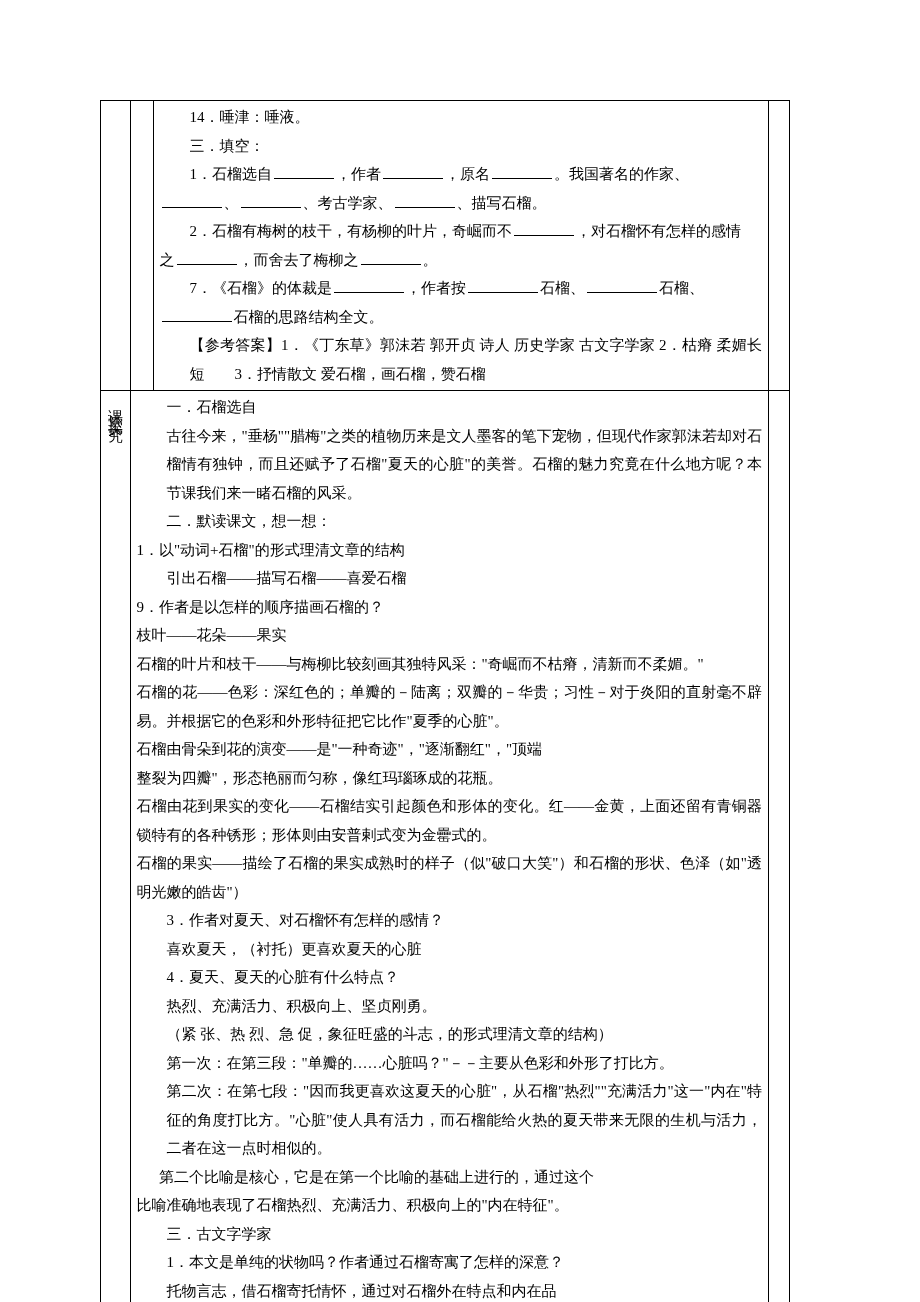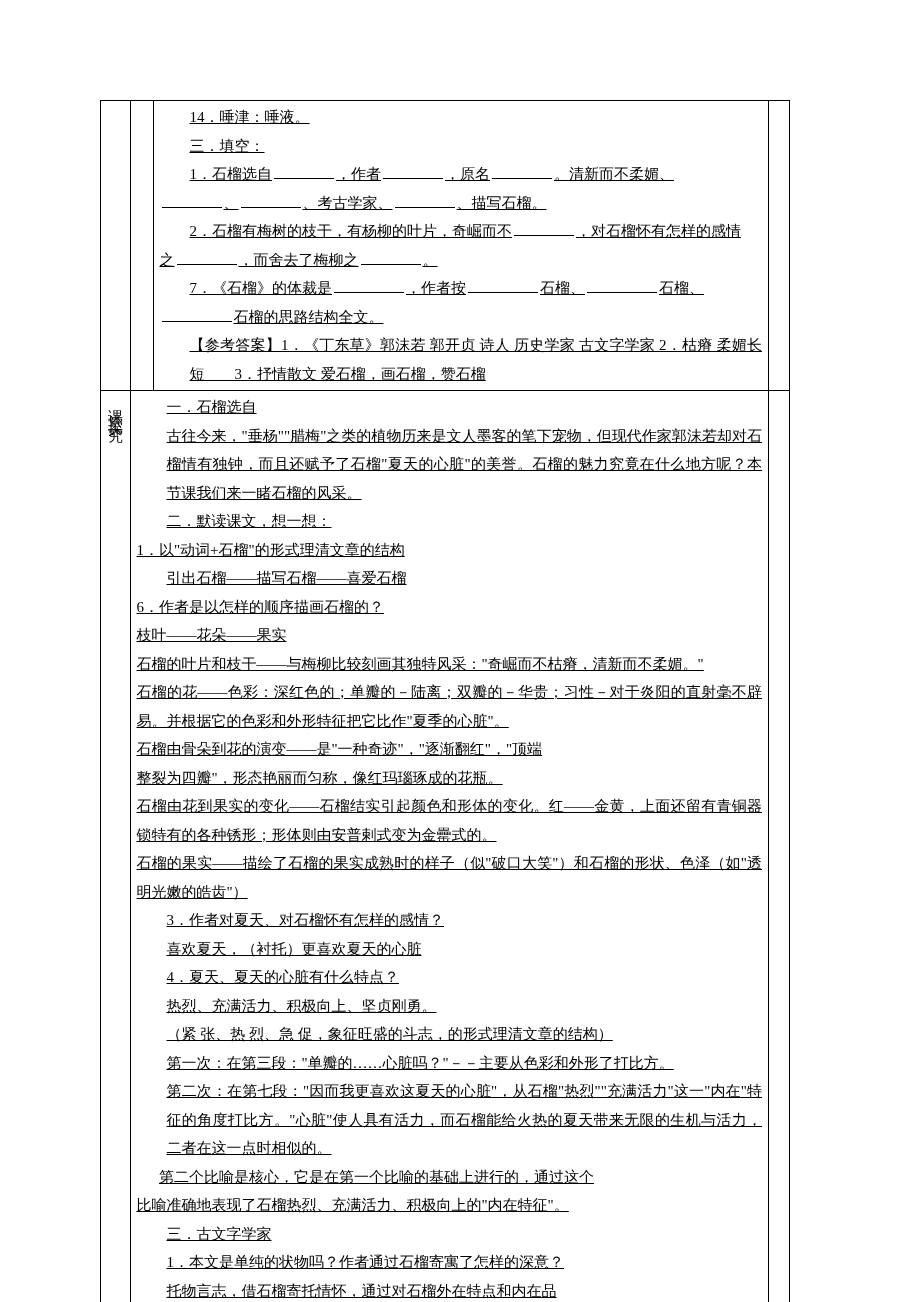"14．唾津：唾液。" .content { text-decoration: underline -> none }
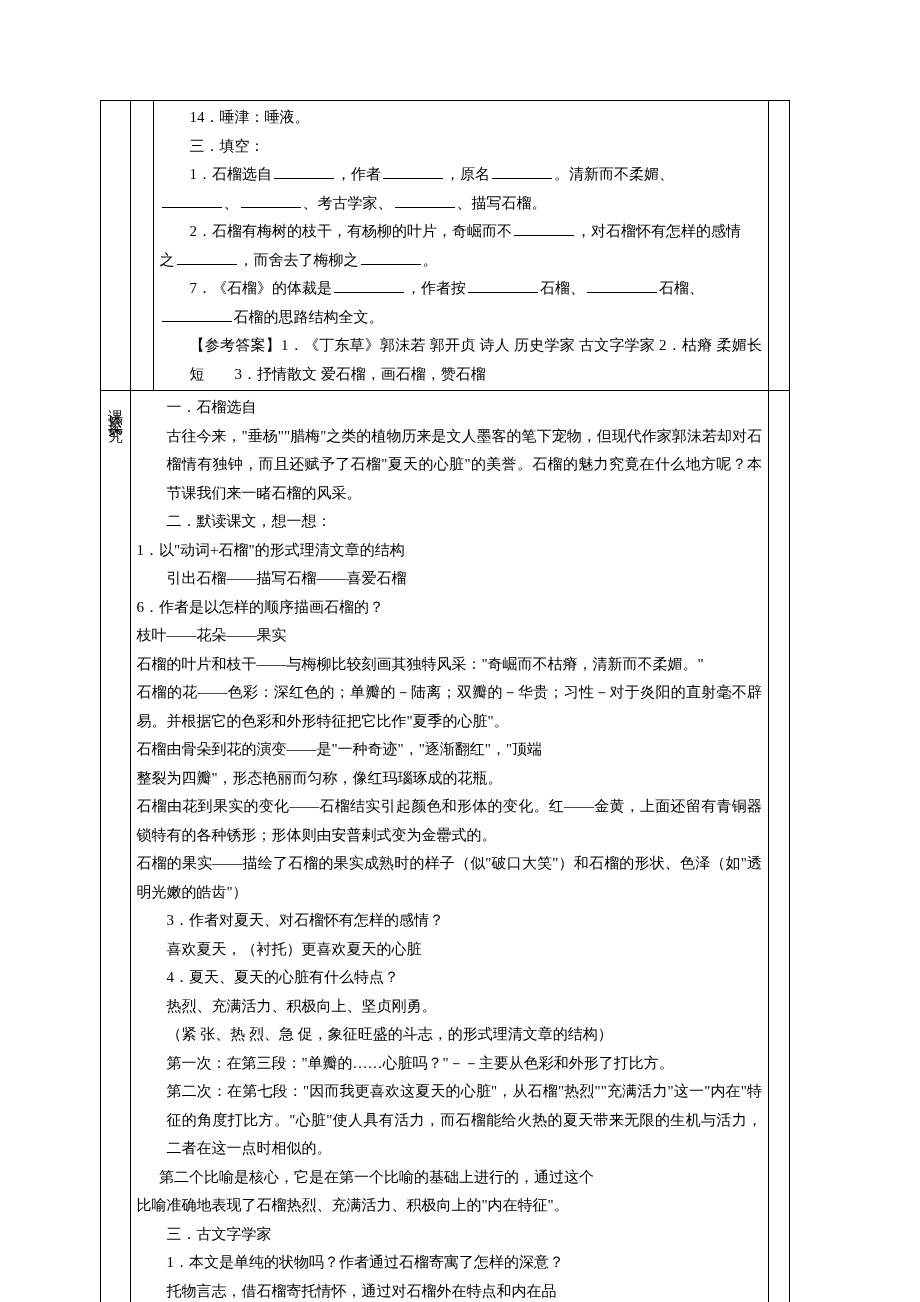"。清新而不柔媚、" span { text: 清新而不柔媚 -> 我国著名的作家 }
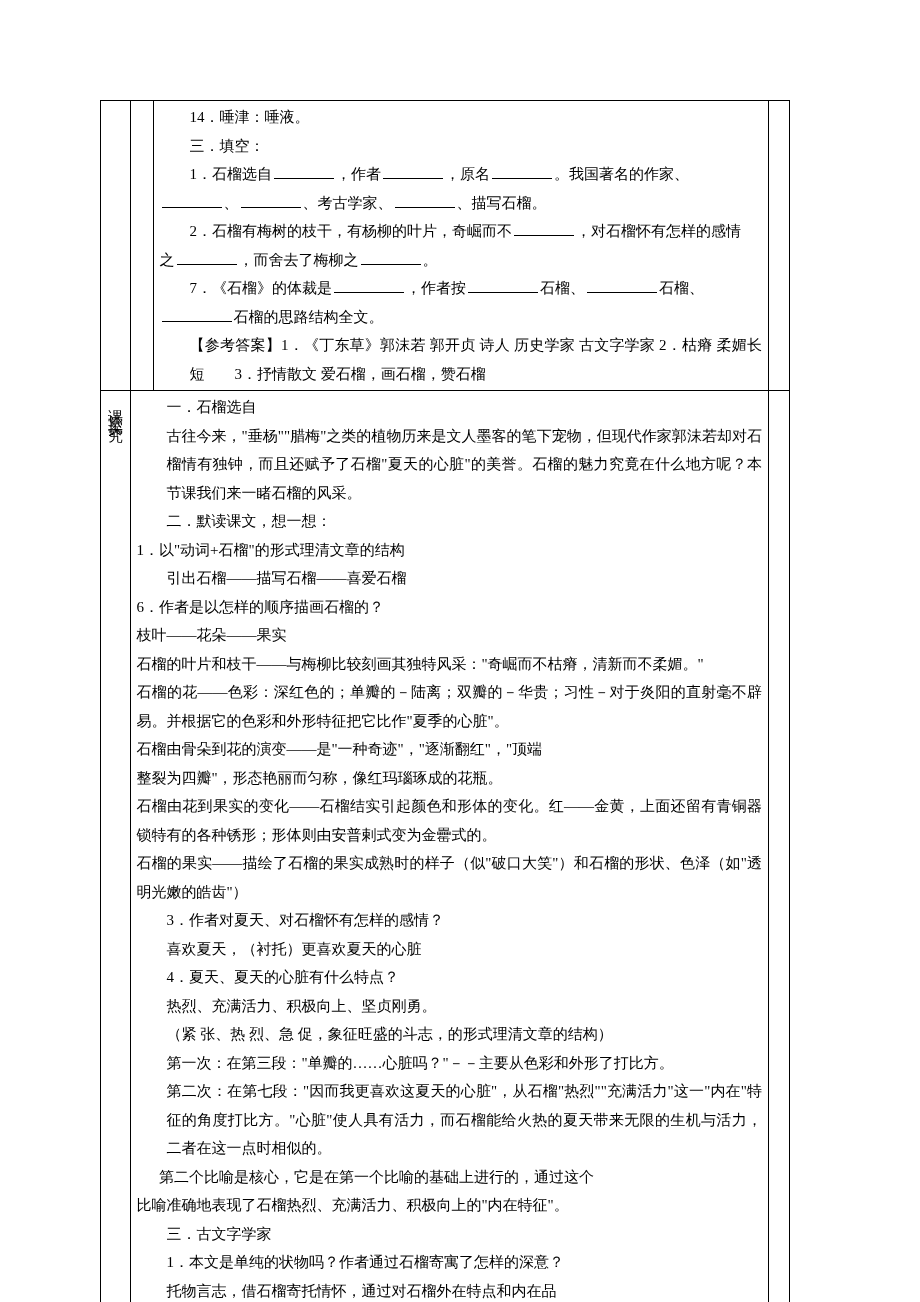"6．作者是以怎样的顺序描画石榴的？" p { text: 6 -> 9 }
